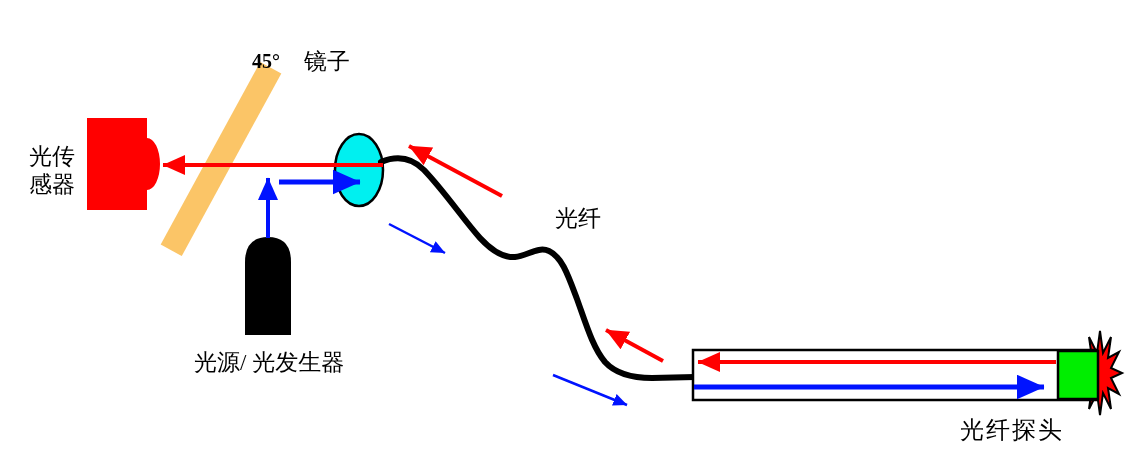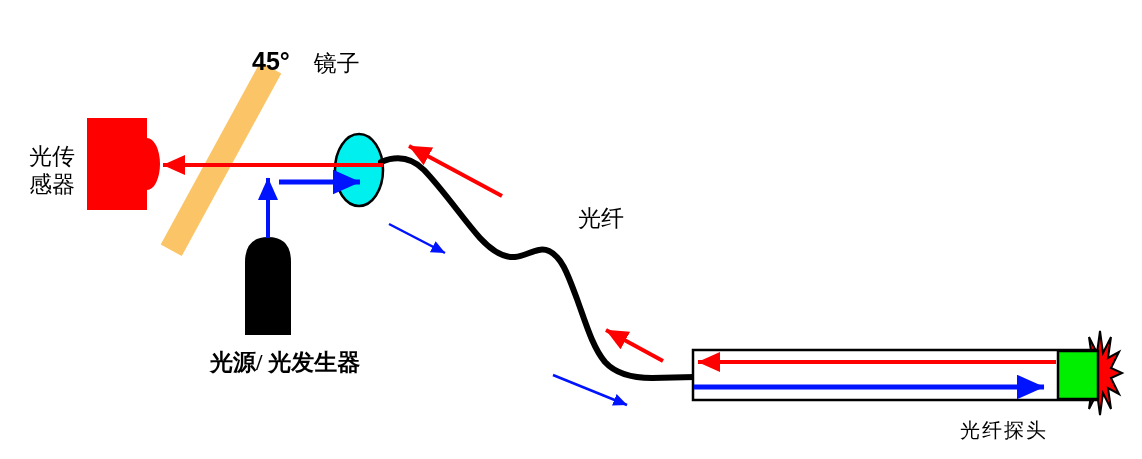"45°" .label-mirror .deg { font-family: Liberation Sans, sans-serif -> Liberation Serif, serif; font-size: 25px -> 20px }
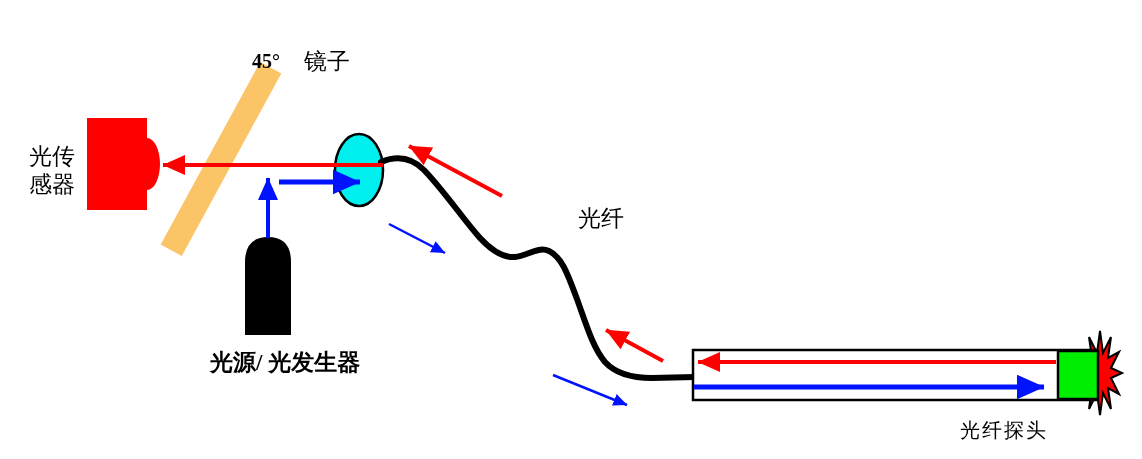"光纤" .label-fiber { left: 578px -> 555px }
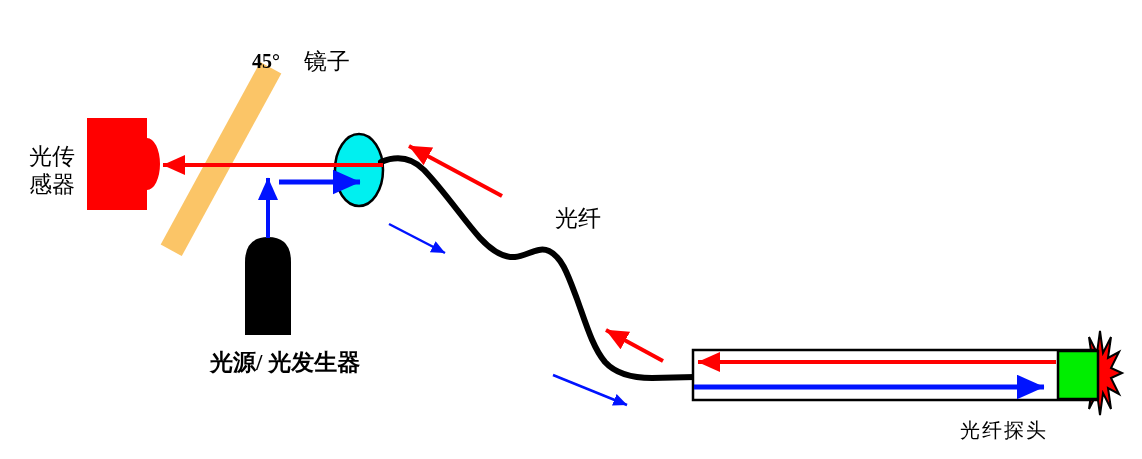"光源/ 光发生器" .label-source { font-weight: bold -> none; left: 210px -> 194px }
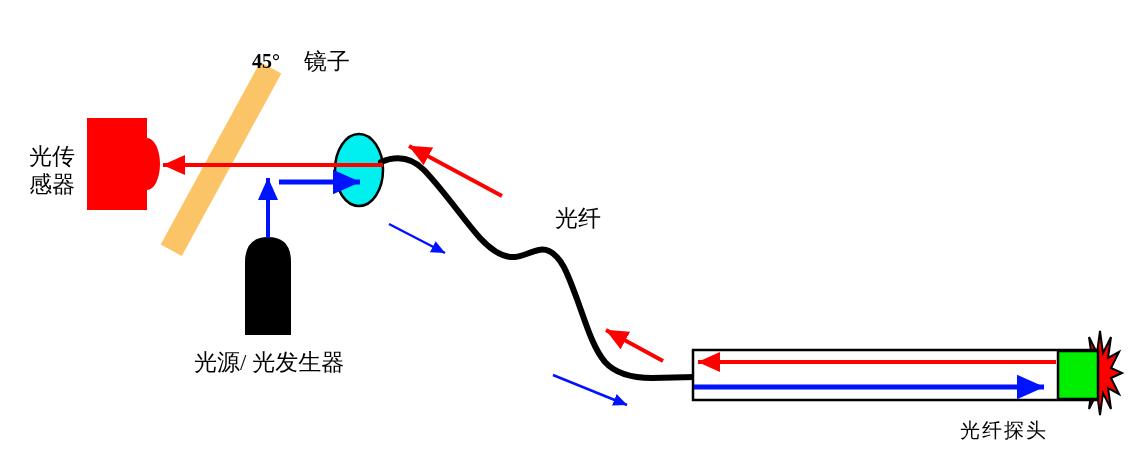"光纤探头" .label-probe { font-size: 20px -> 24px }
